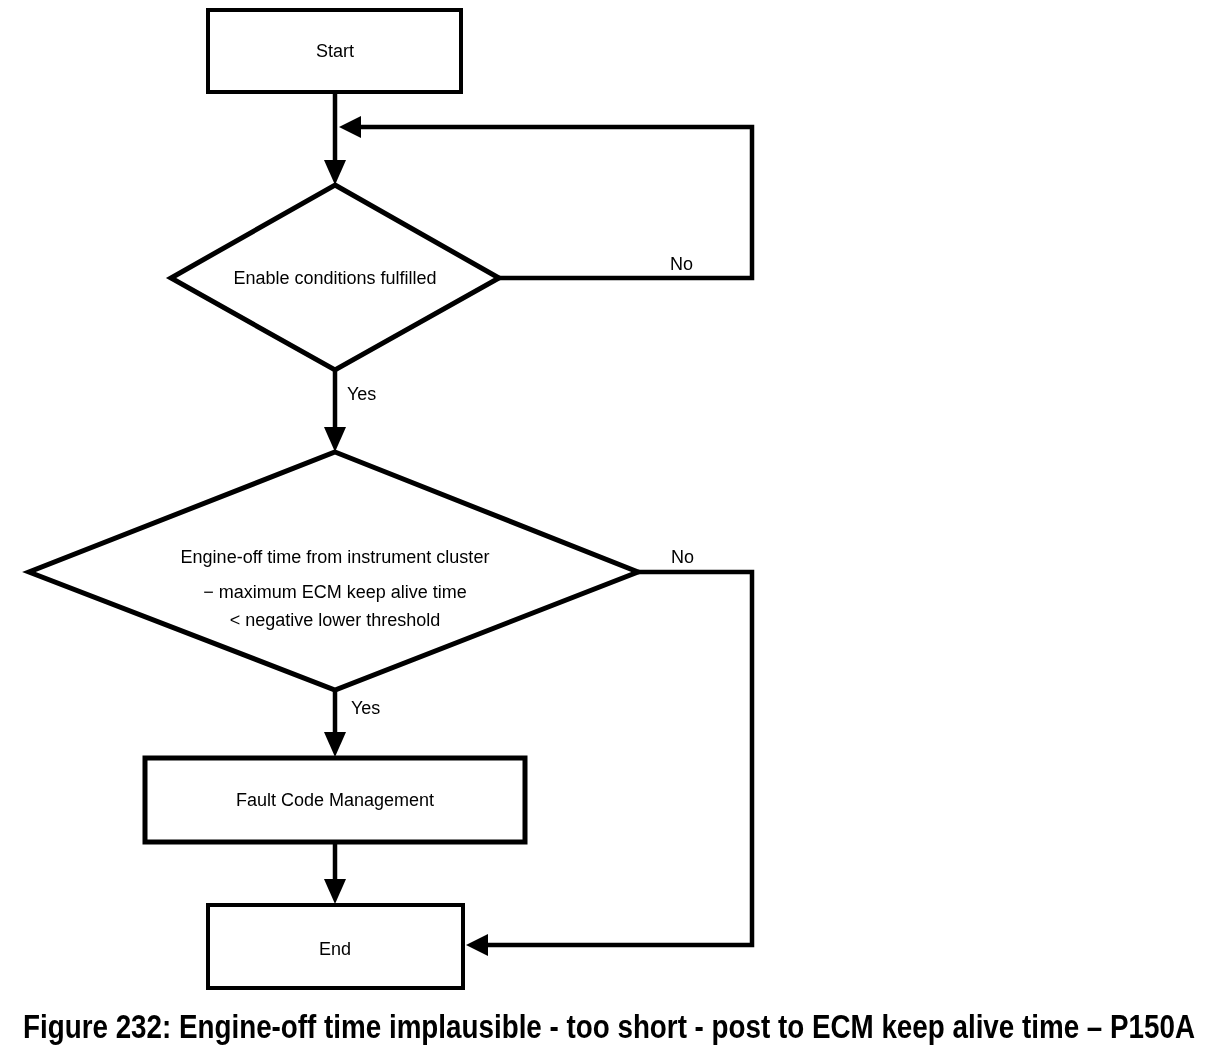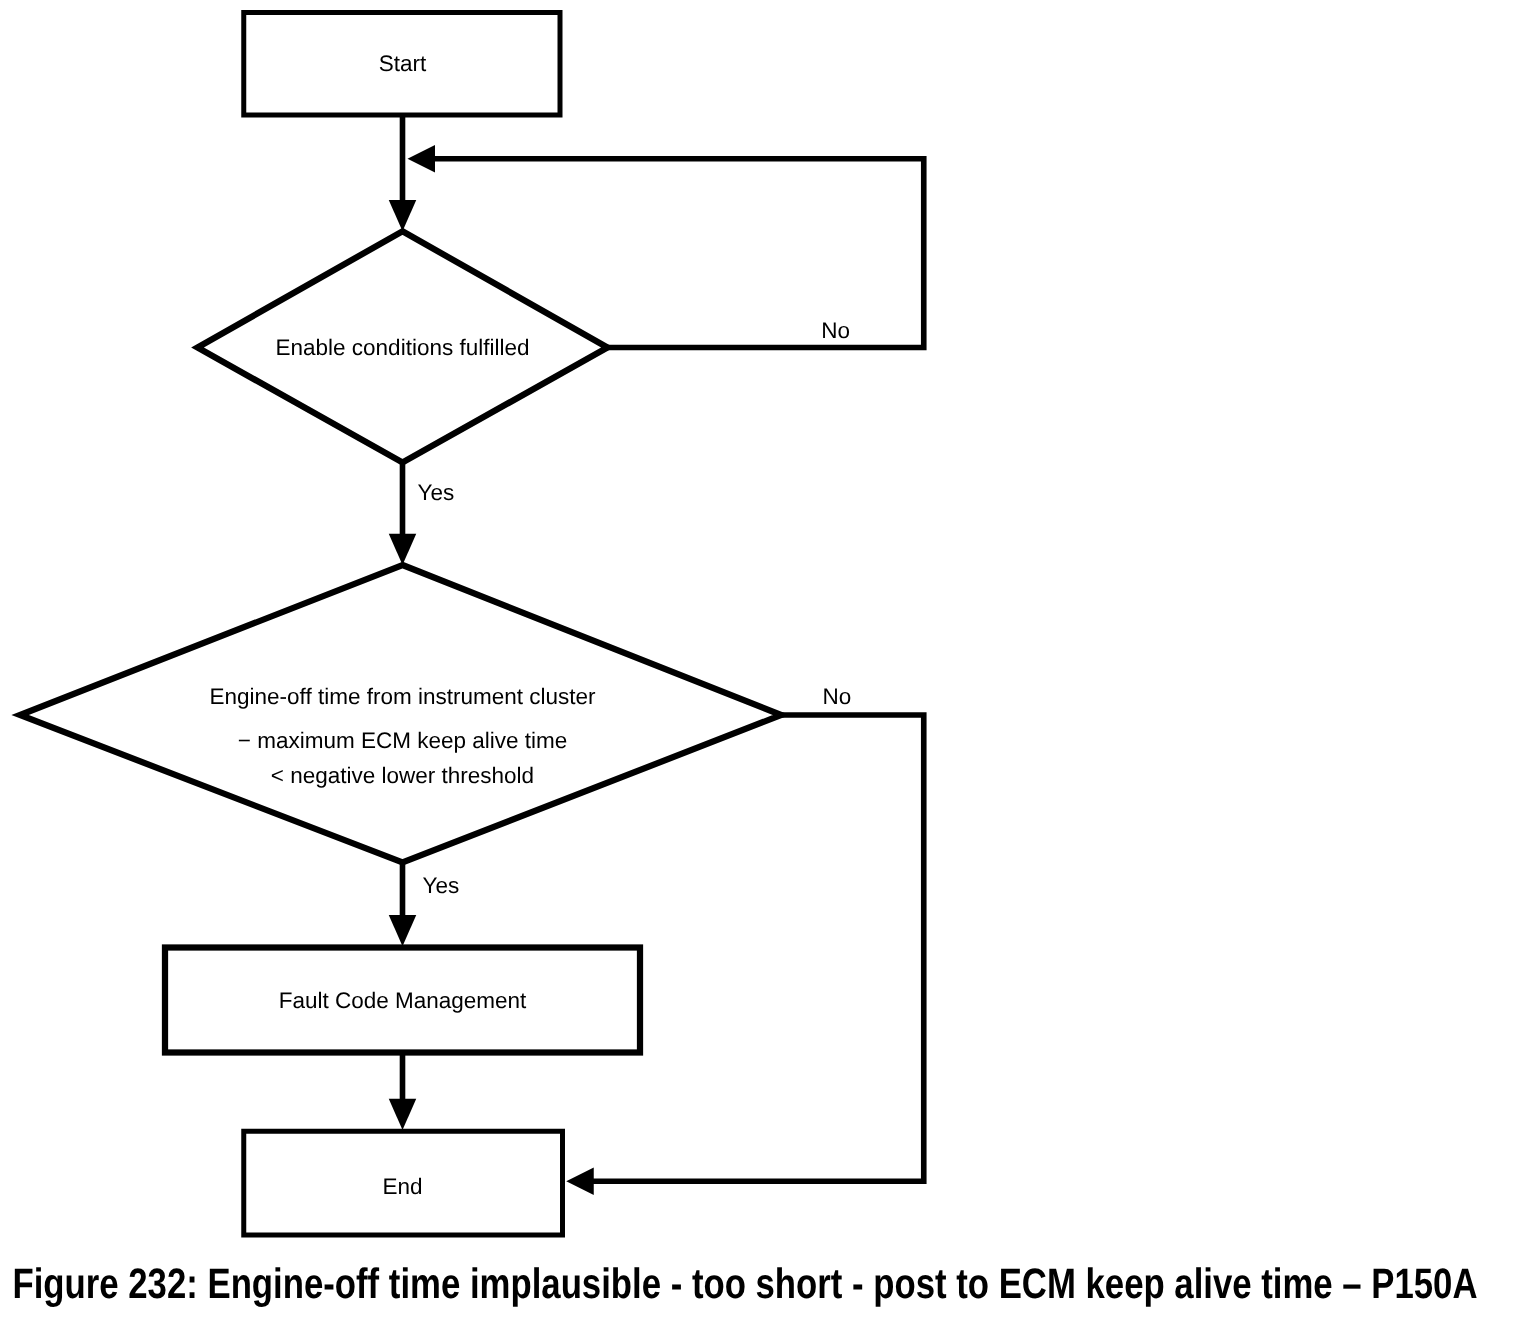"Start" .diagram-wrap { padding-left: none -> 13px }
